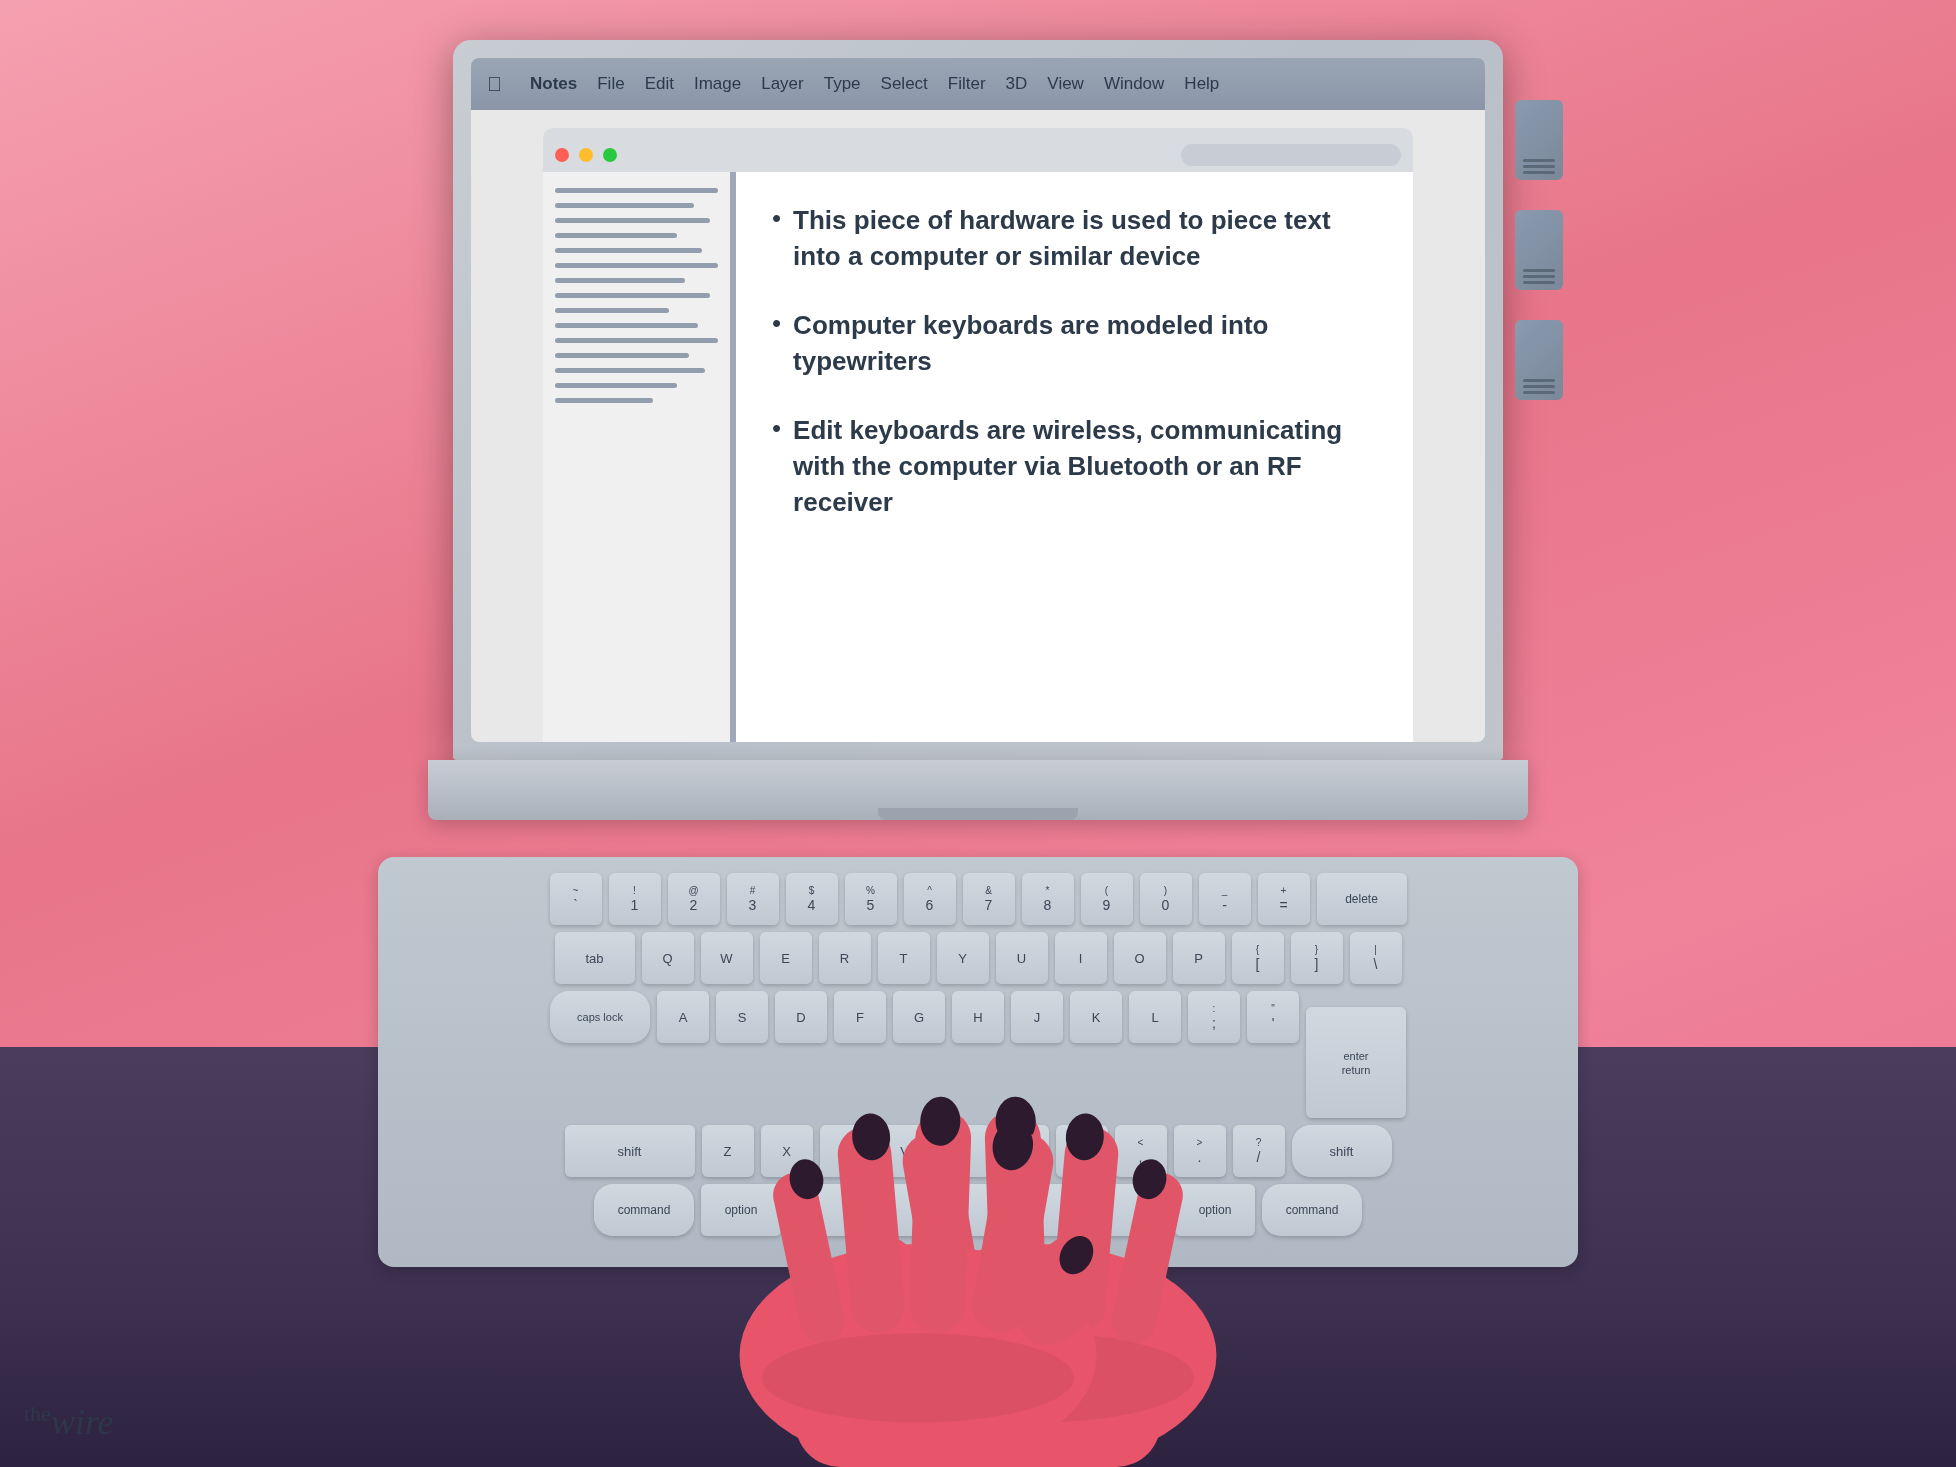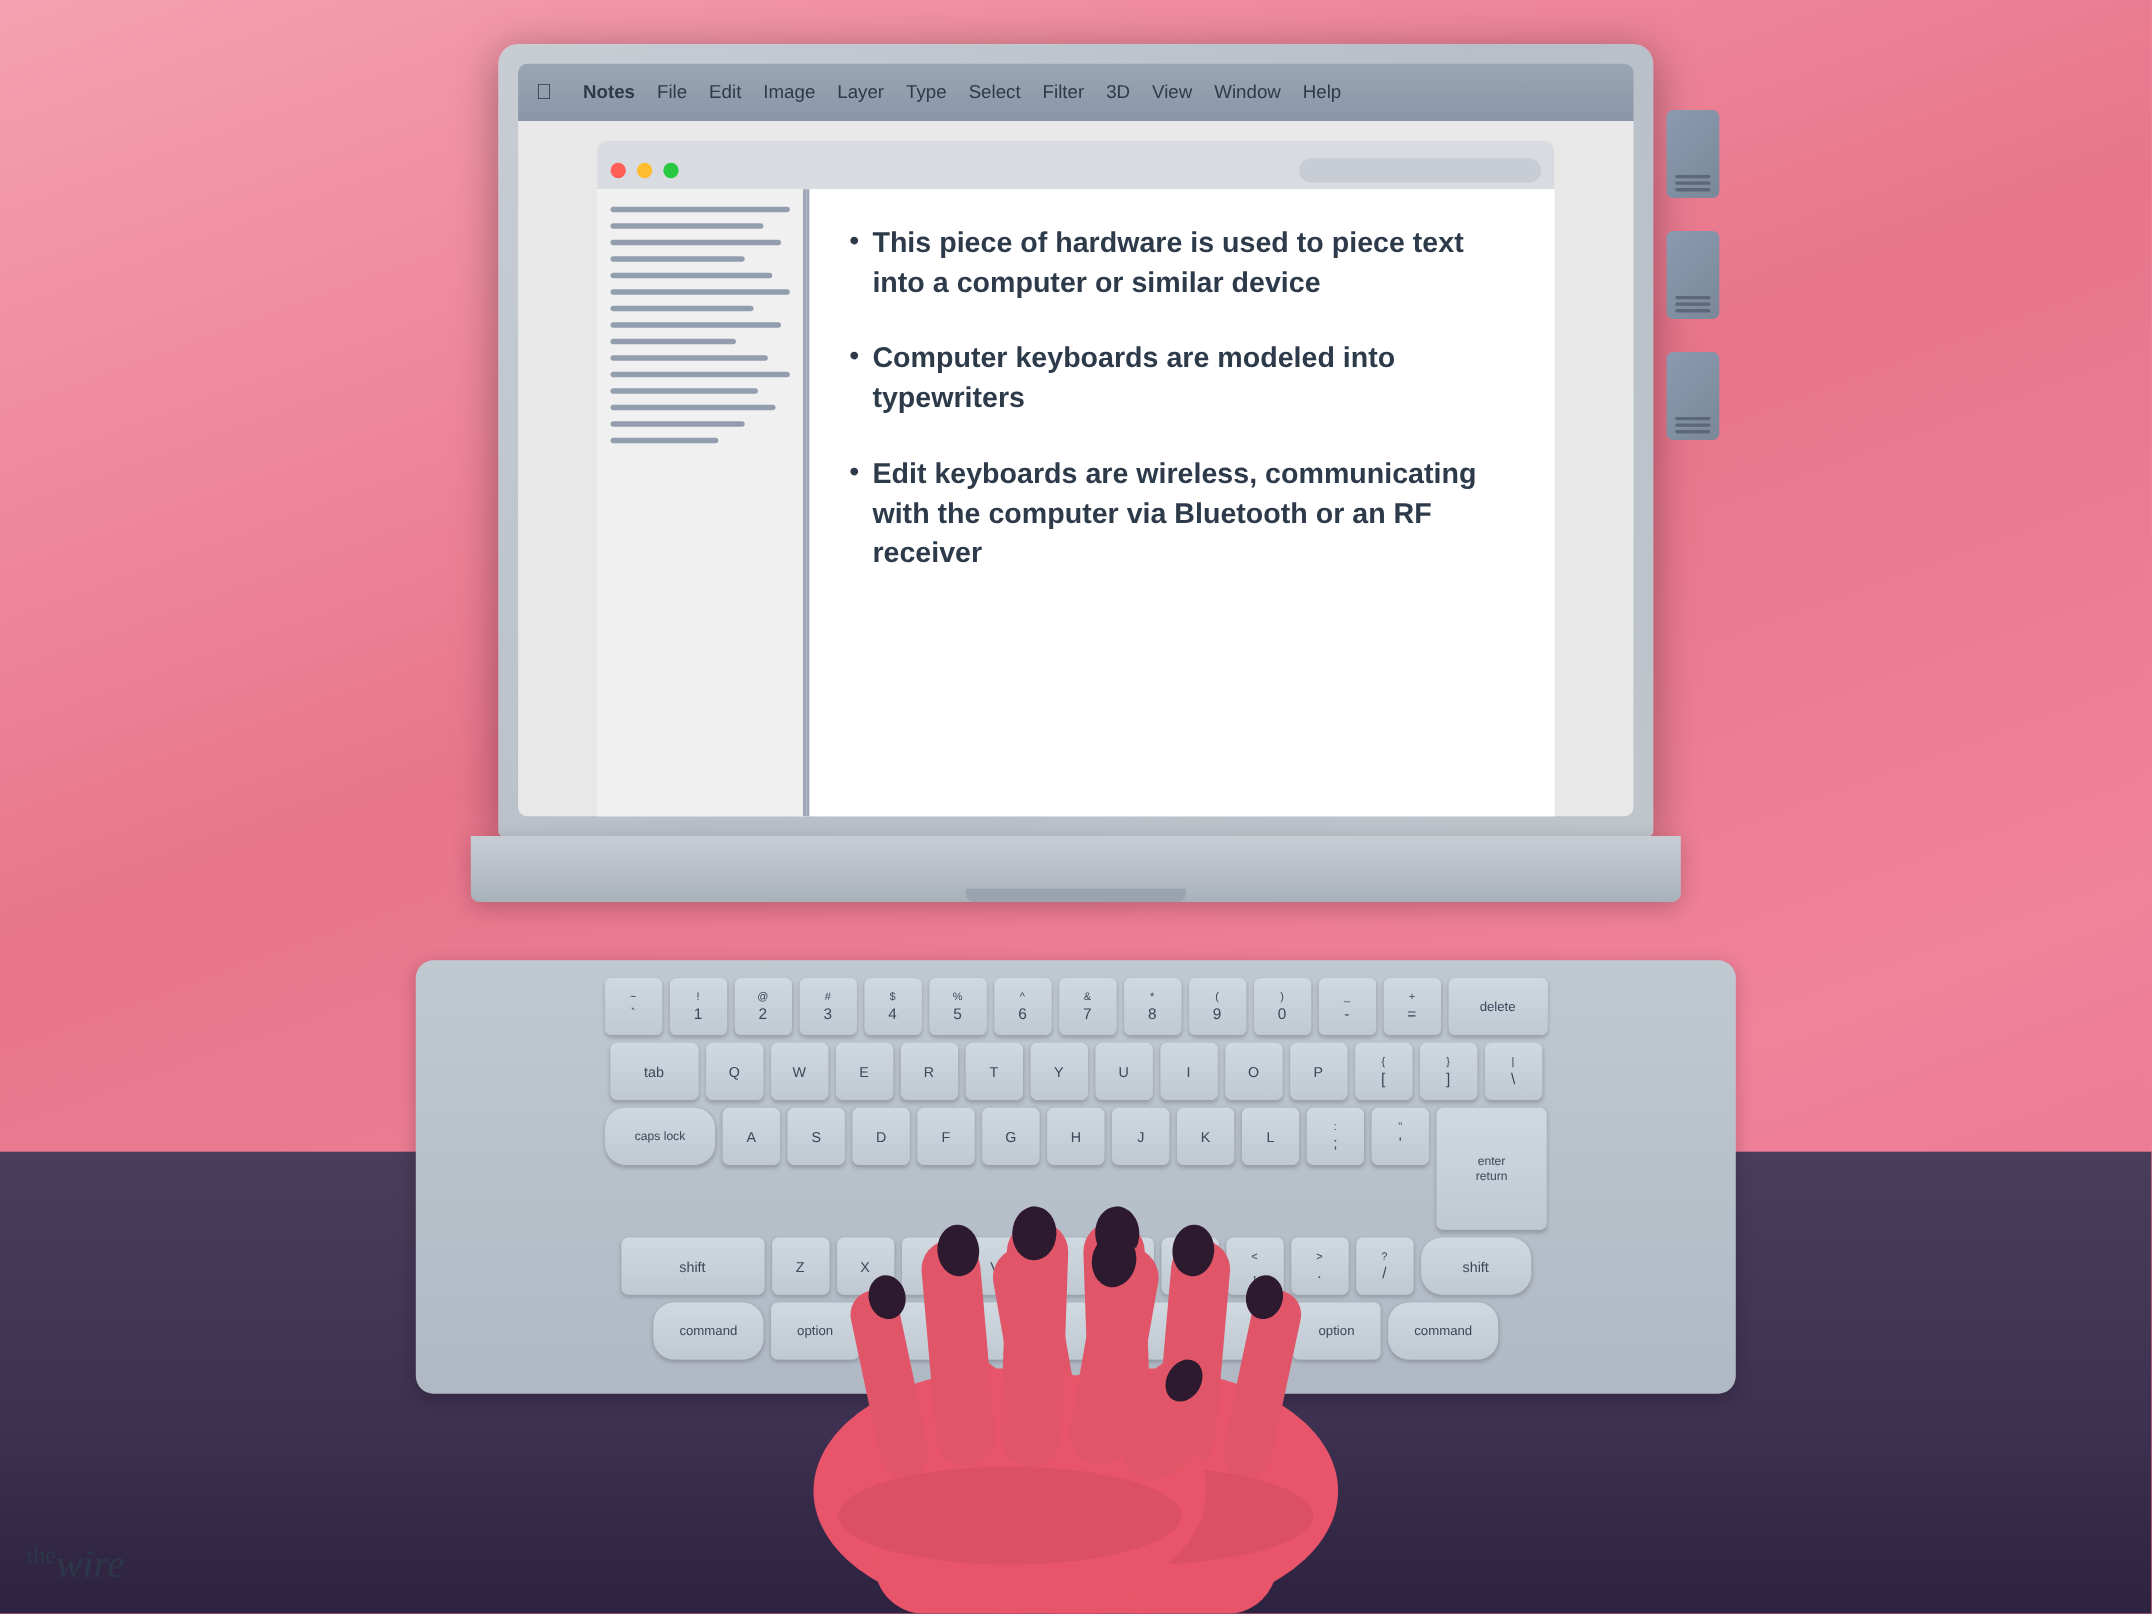"enter" div.key { margin-top: none -> 16px }
